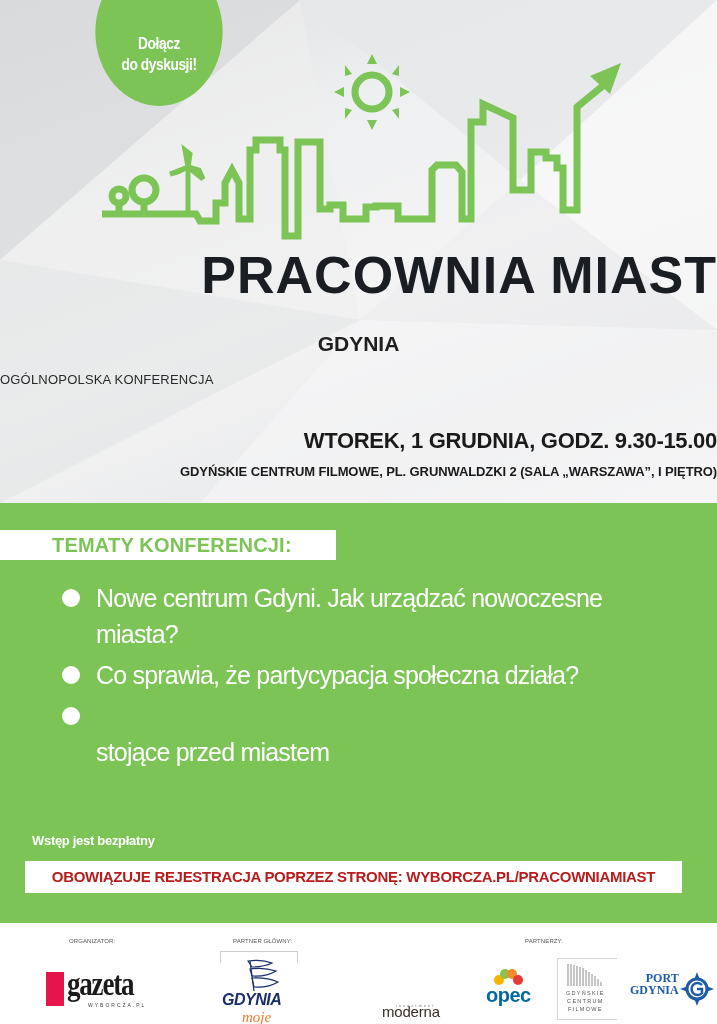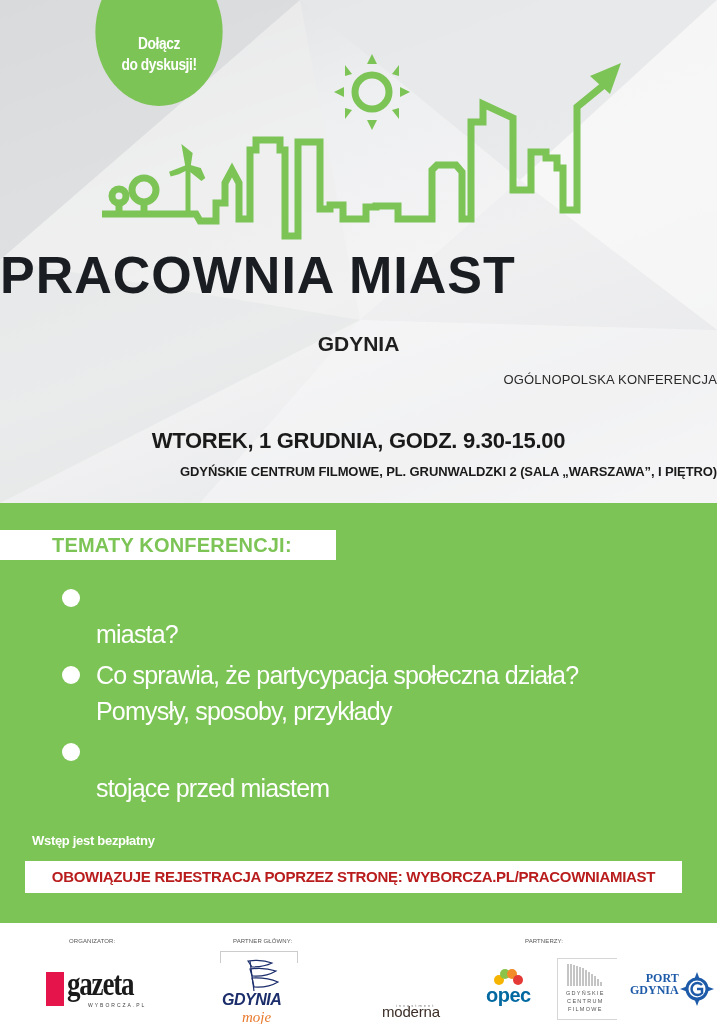"PRACOWNIA MIAST" .title { text-align: left -> right }
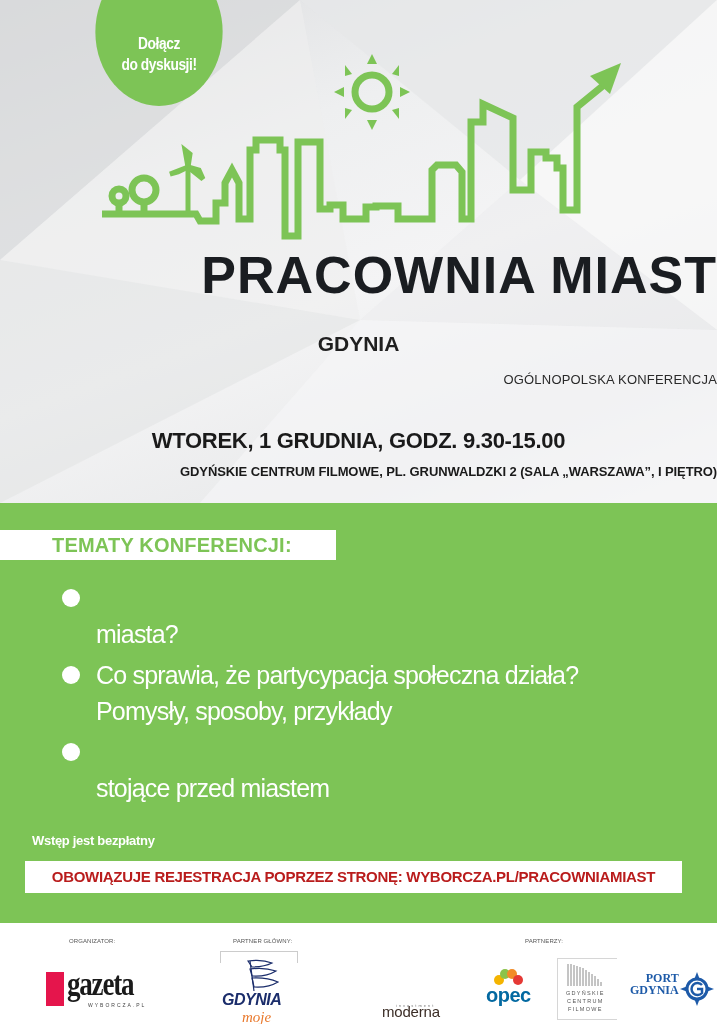"OGÓLNOPOLSKA KONFERENCJA" .subtitle { text-align: right -> left }
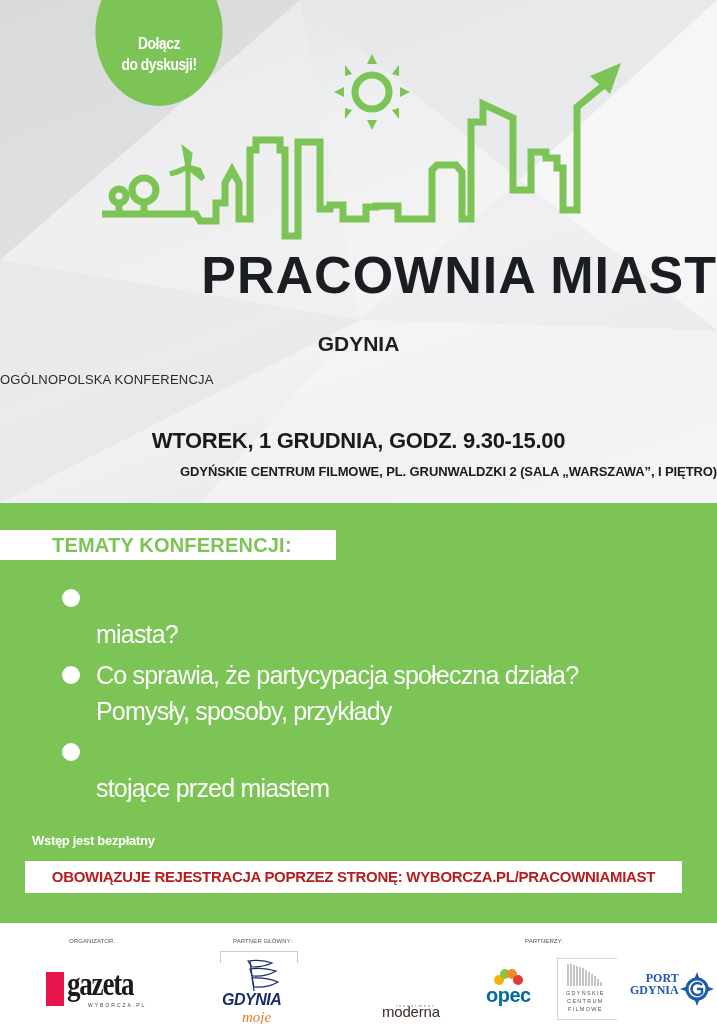"WTOREK, 1 GRUDNIA, GODZ. 9.30-15.00" .date { text-align: center -> right }
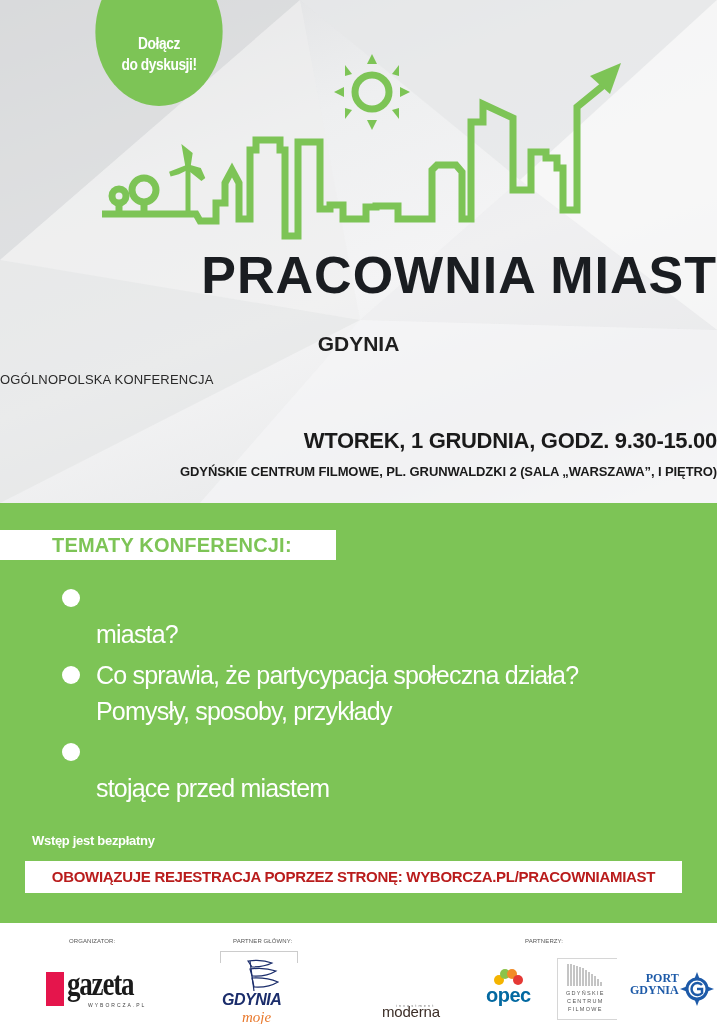"Nowe centrum Gdyni. Jak urządzać" span { html: none -> <span>Nowe centrum Gdyni. Jak urządzać nowoczesne</span> }
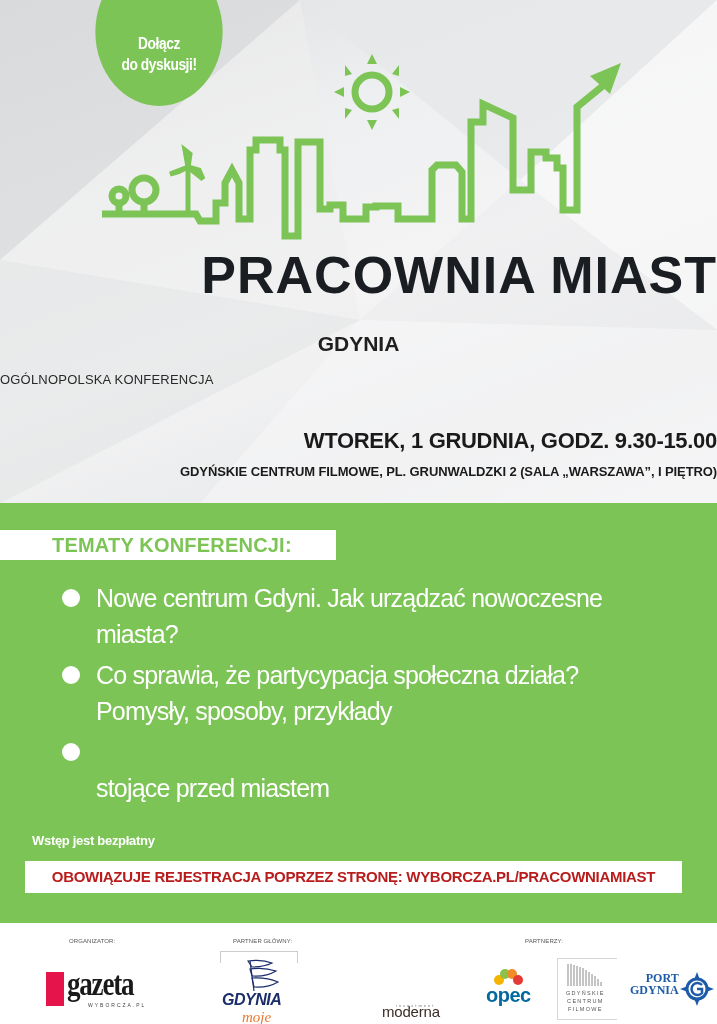"Pomysły, sposoby, przykłady" span { html: <span>Pomysły, sposoby, przykłady</span> -> none }
